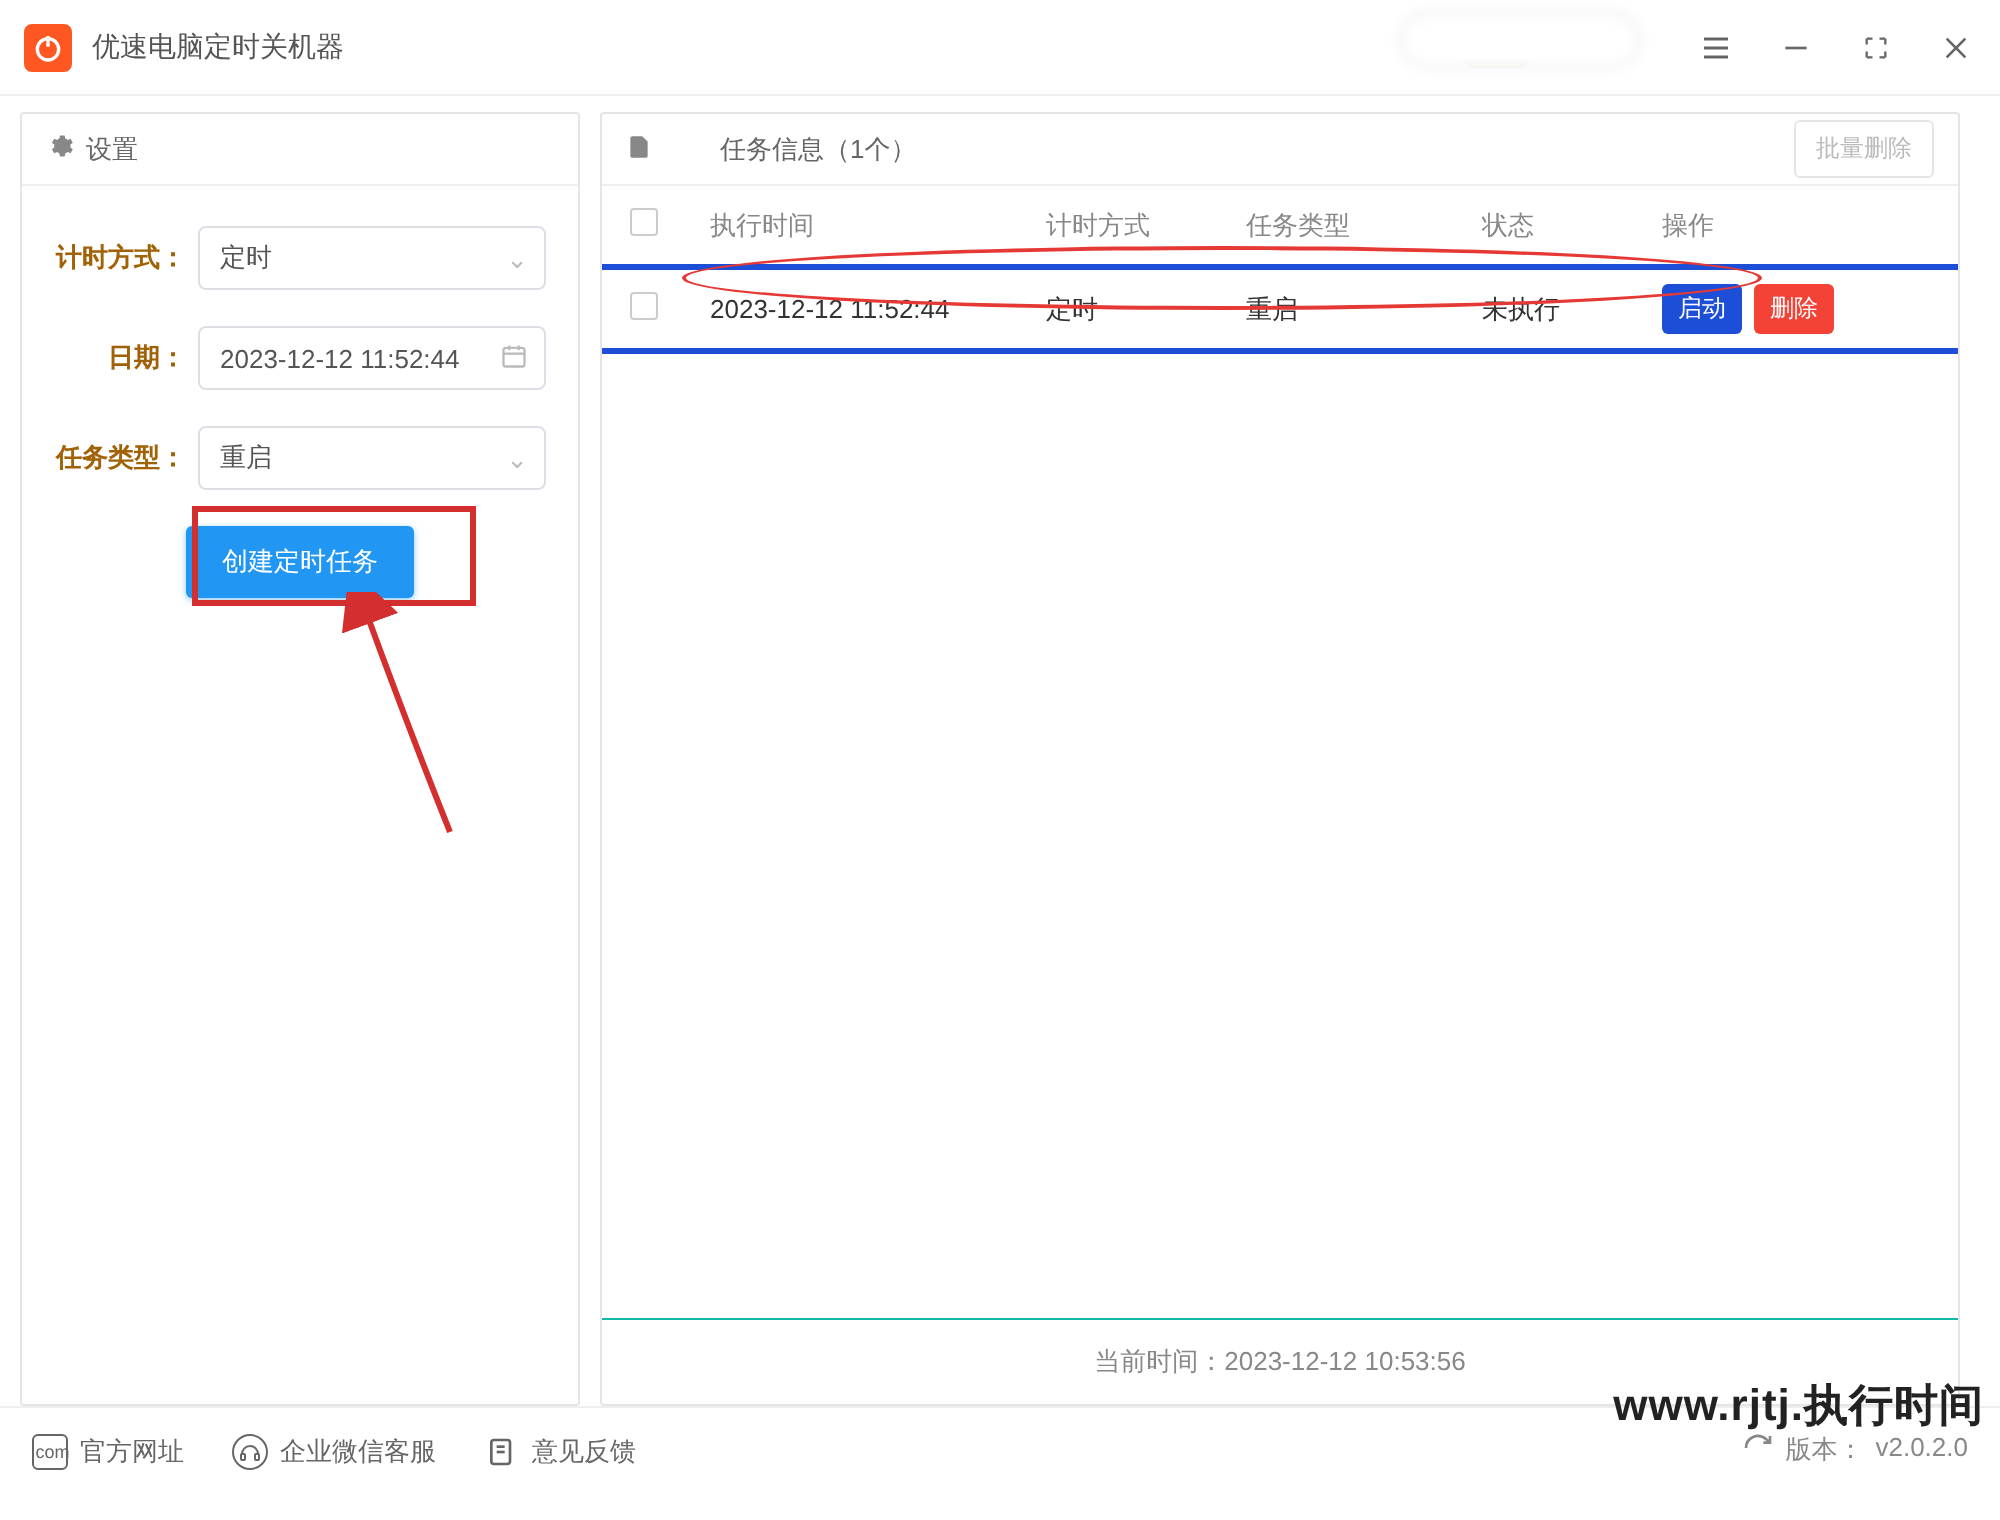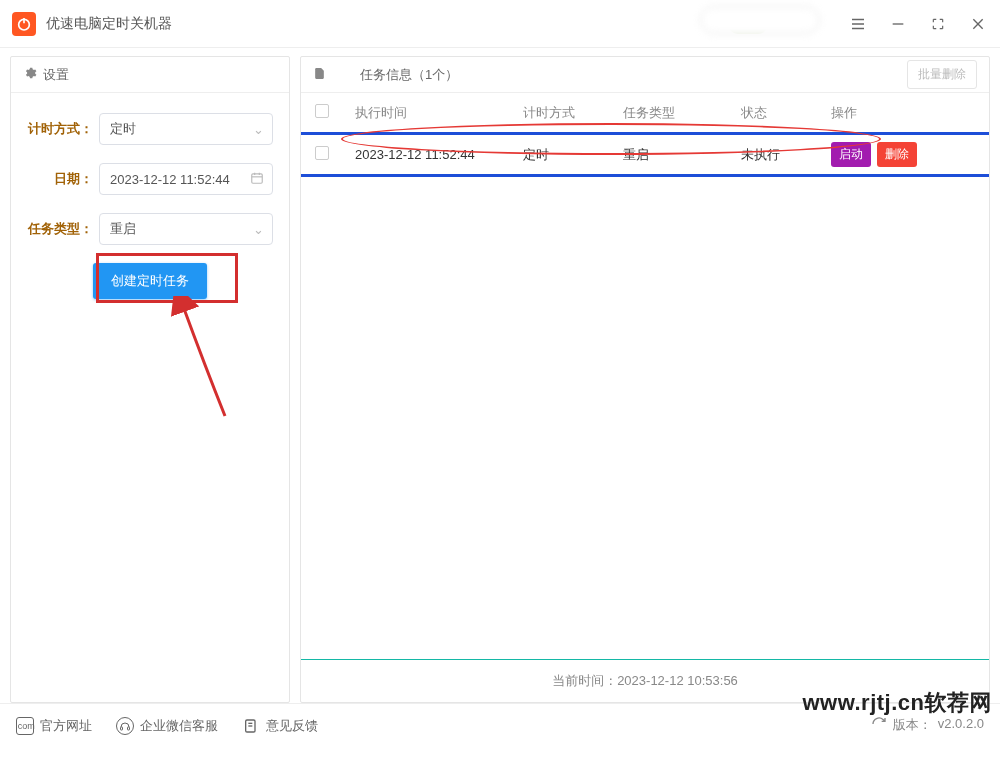"设置" .content { padding: 8px 10px 0 10px -> 8px 20px 0 10px }
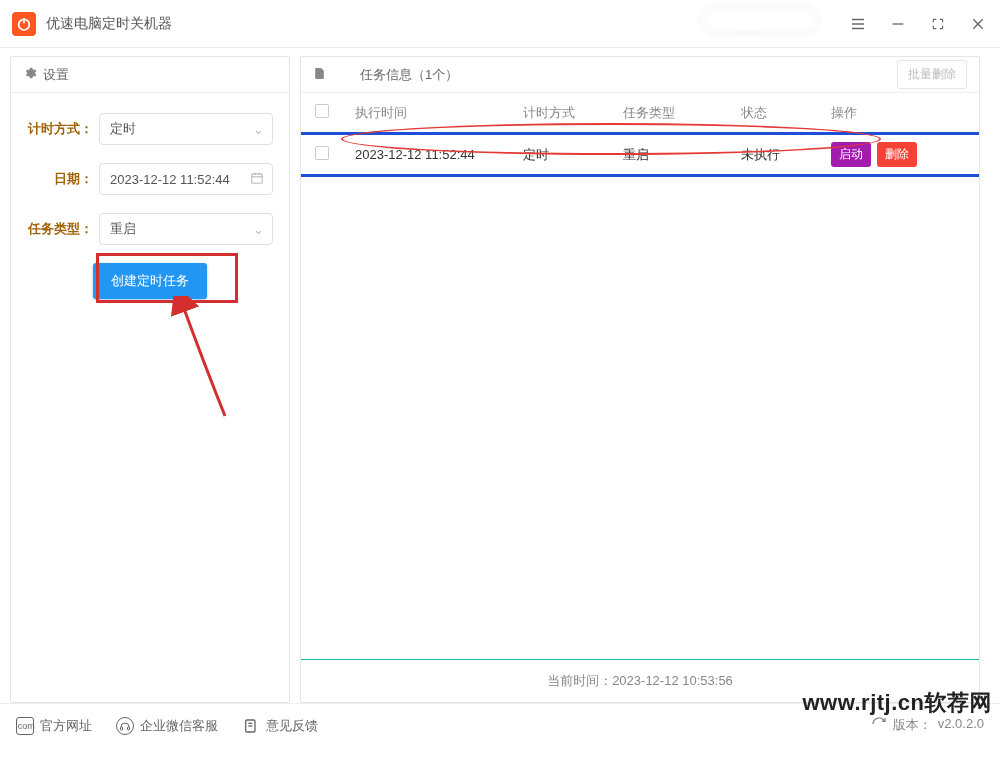"启动" .btn-start { background: #a21caf -> #1d4ed8 }
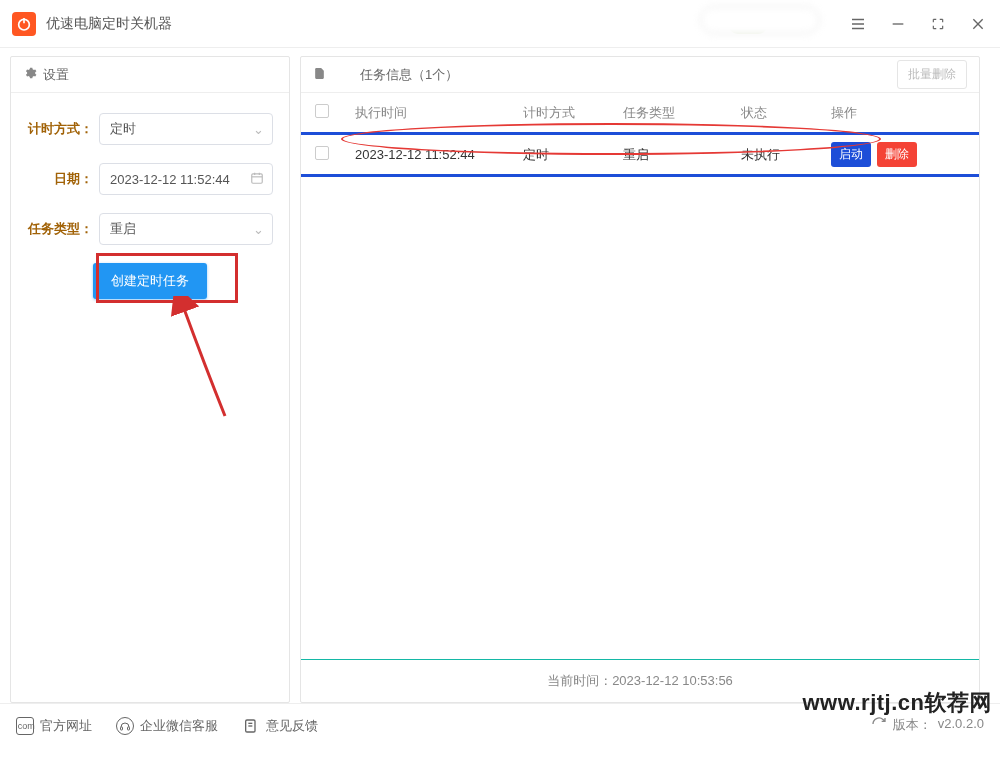"www.rjtj.cn软荐网" div.watermark { text: www.rjtj.cn软荐网 -> www.rjtj.执行时间 }
